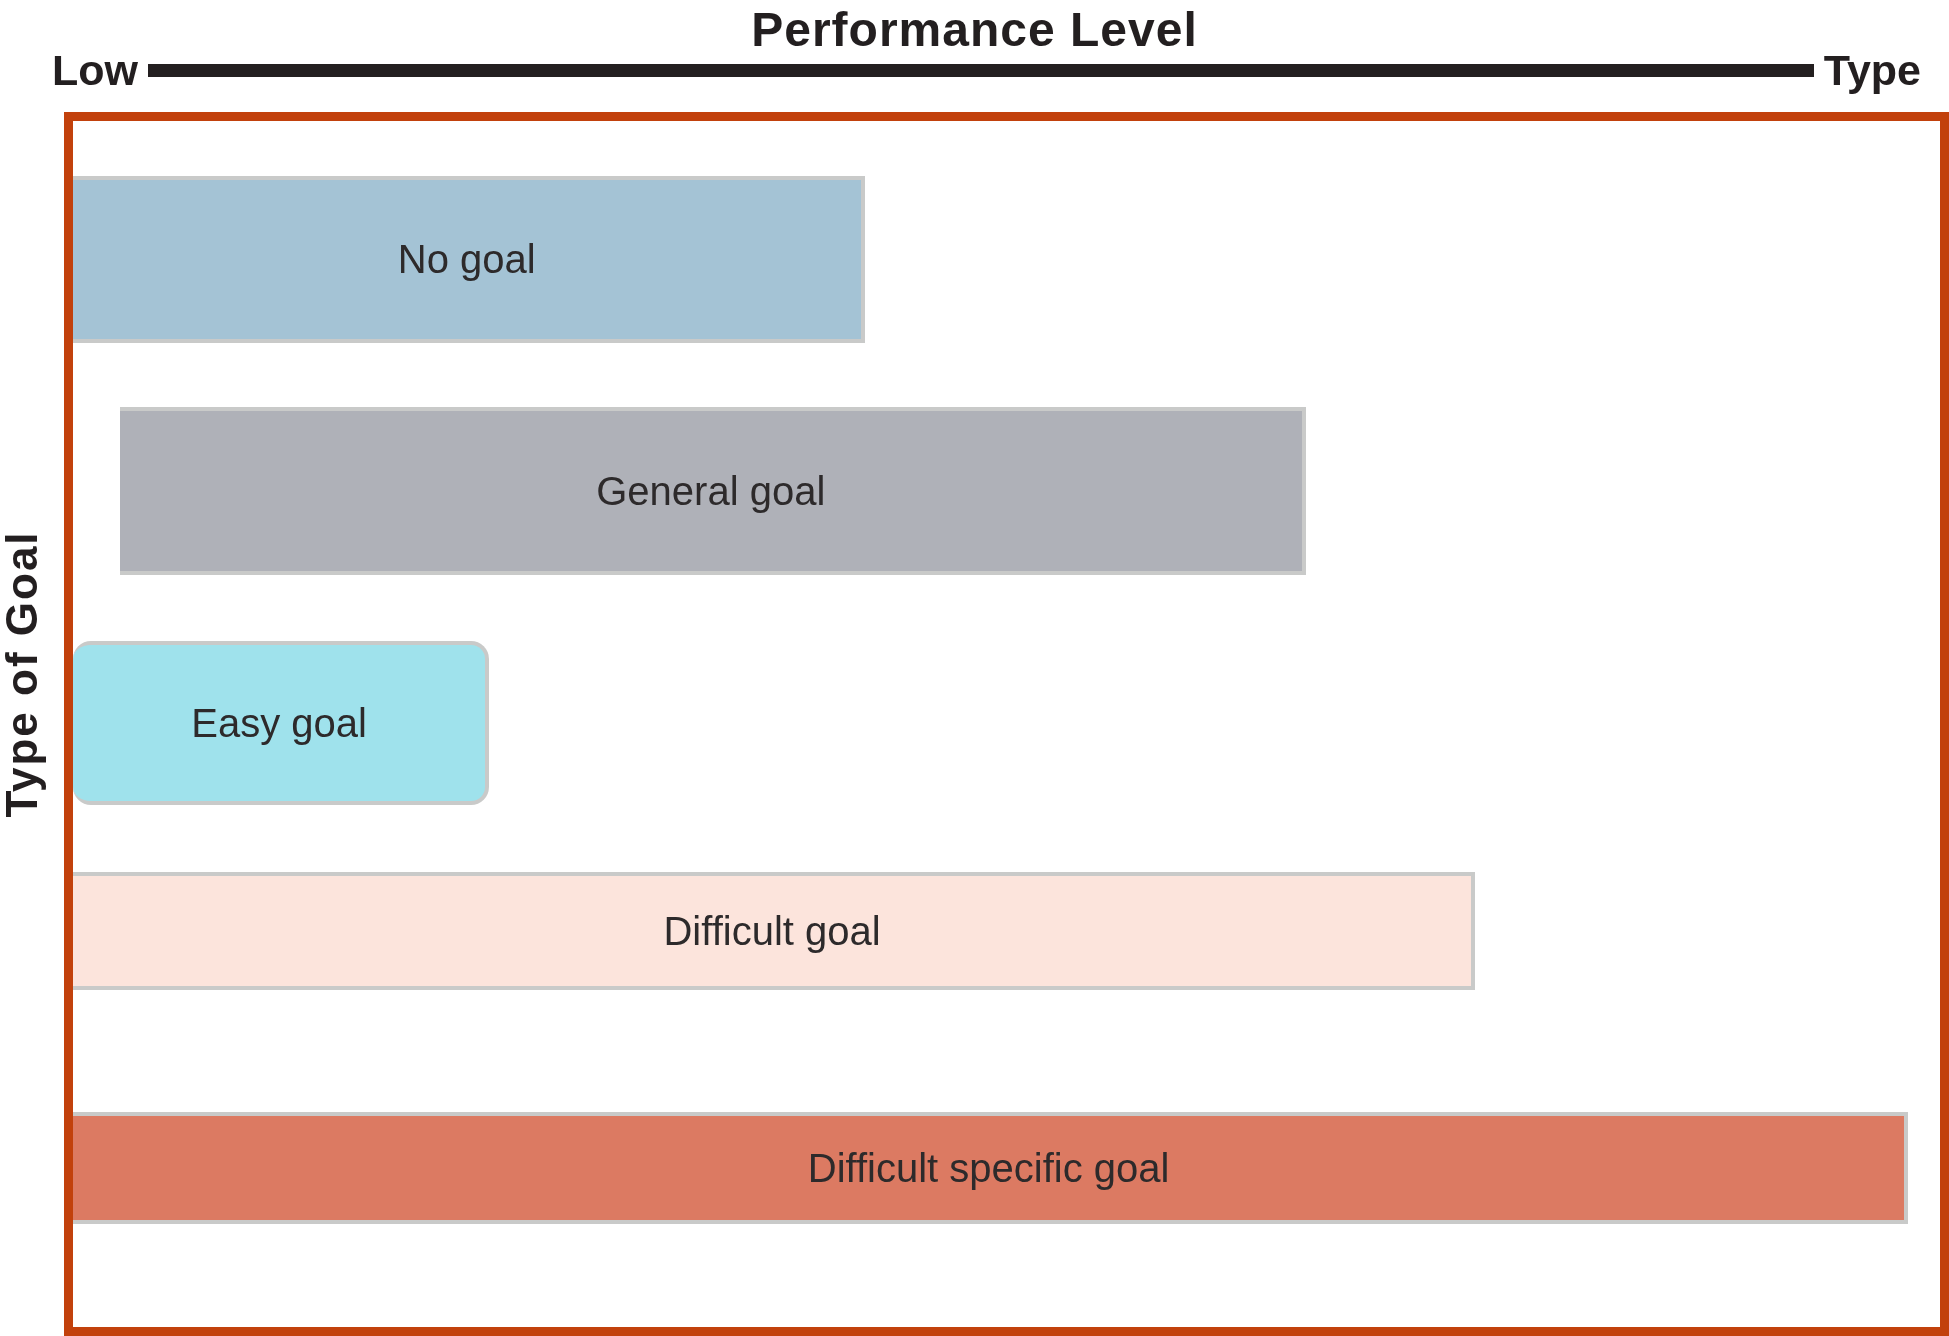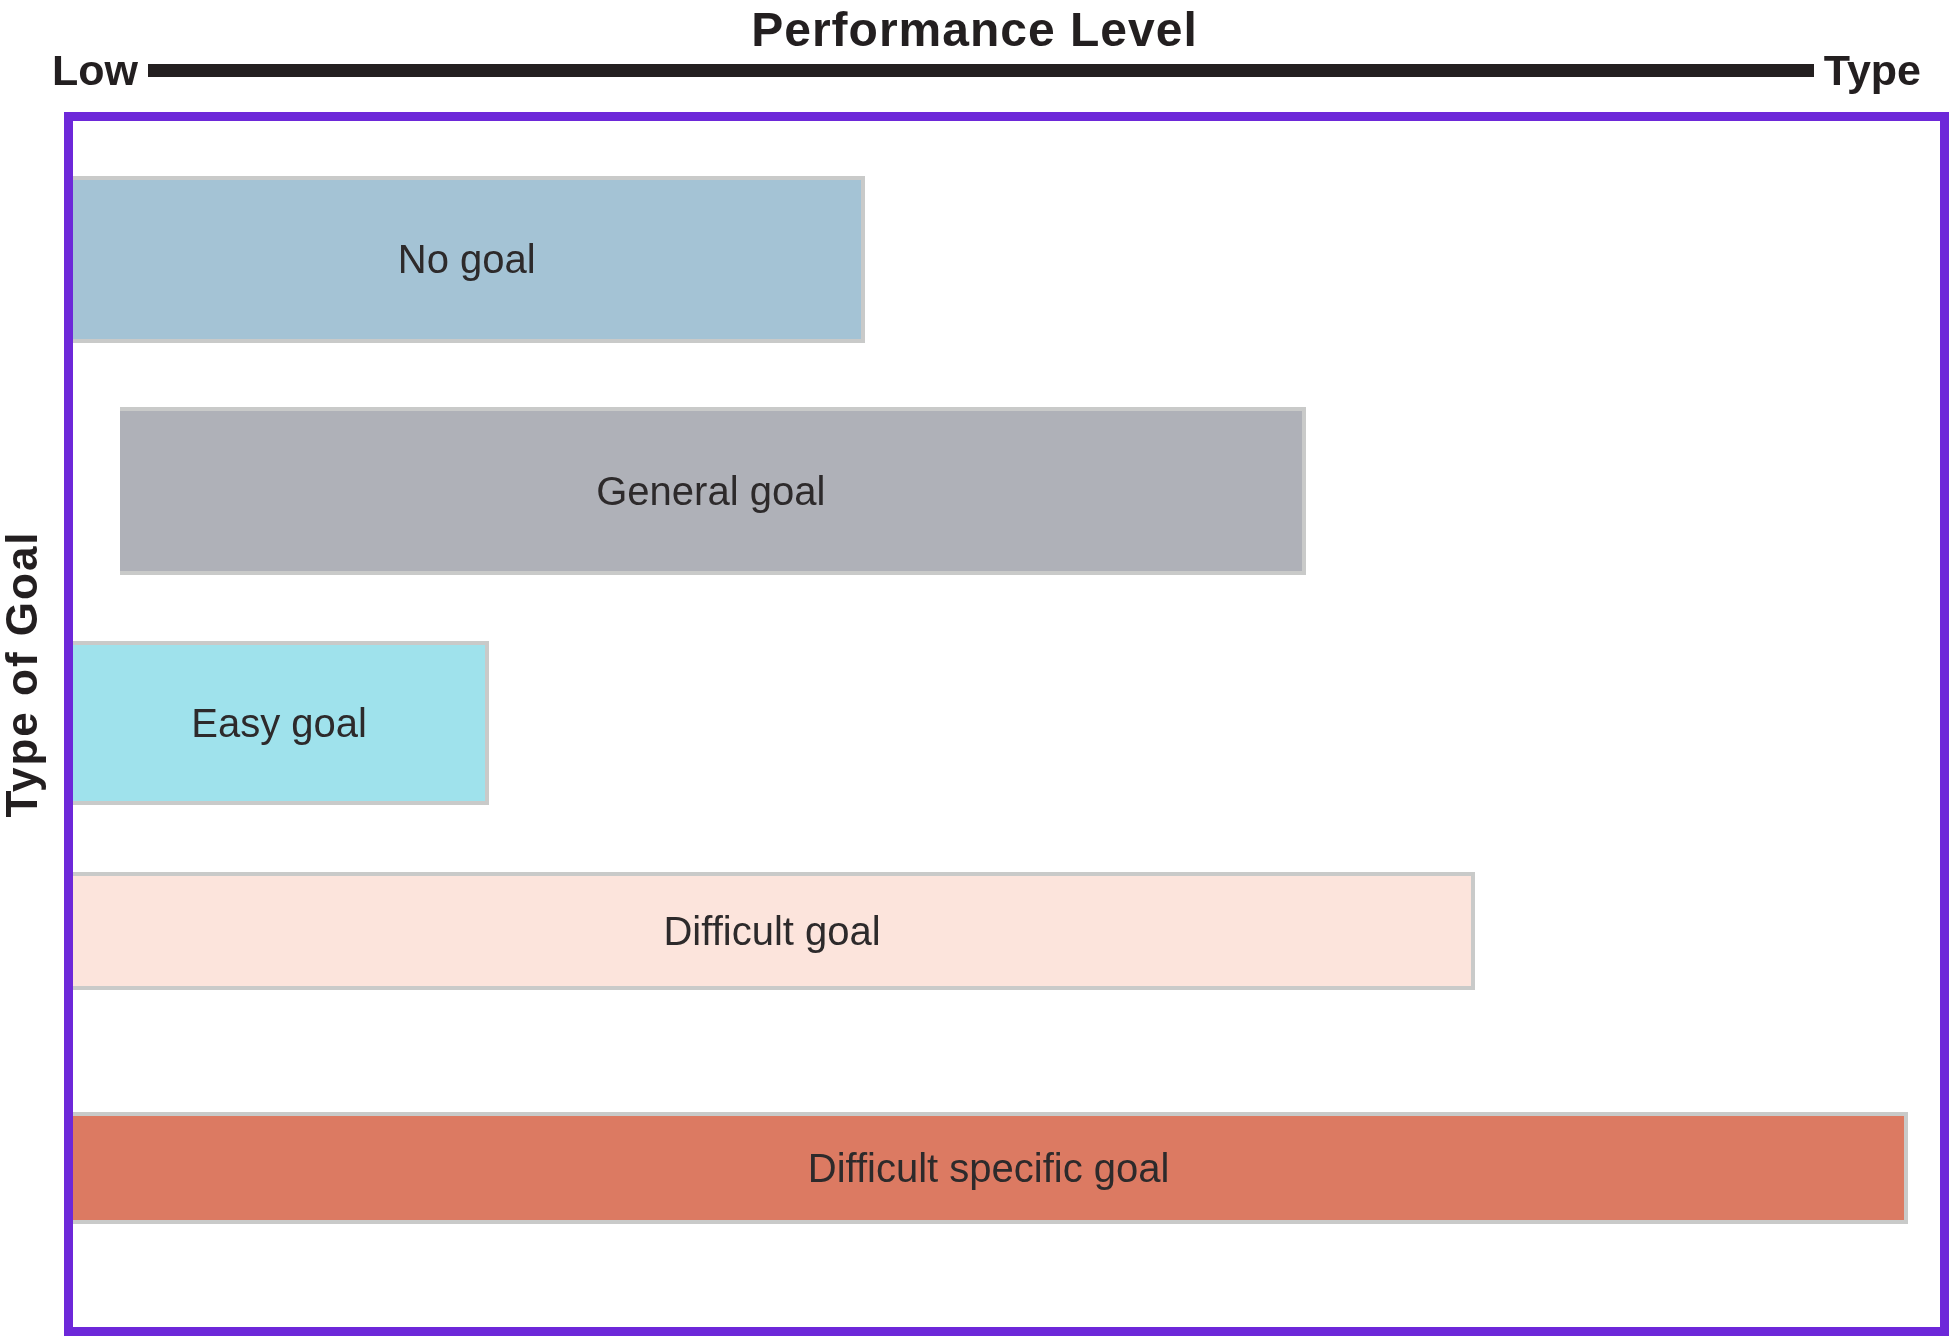"No goal" .chart-box { border: 9px solid #6d28d9 -> 9px solid #c2410c }
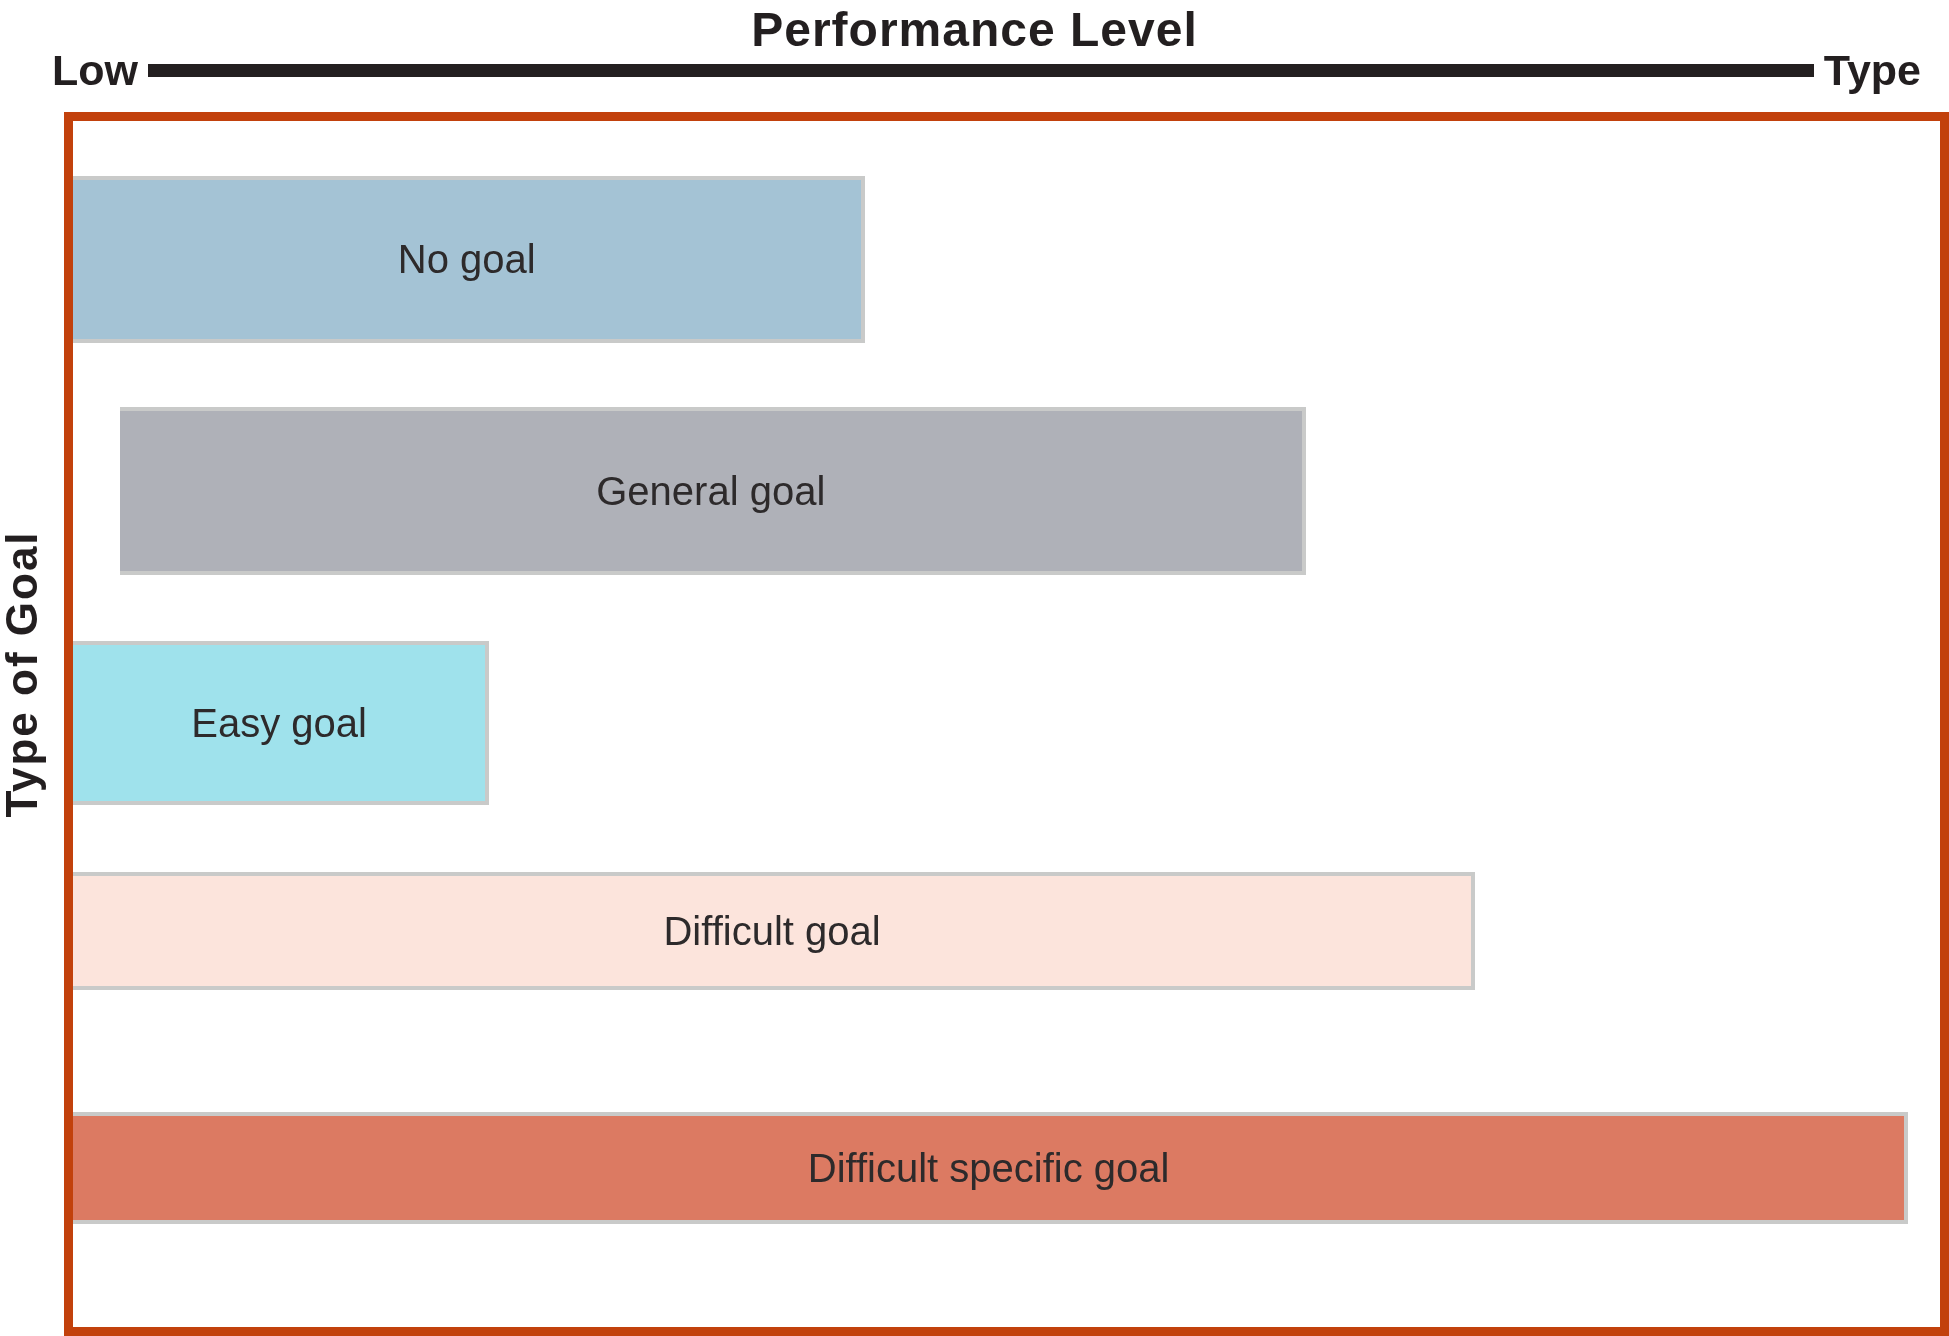"Easy goal" div.bar { border-radius: none -> 18px }
